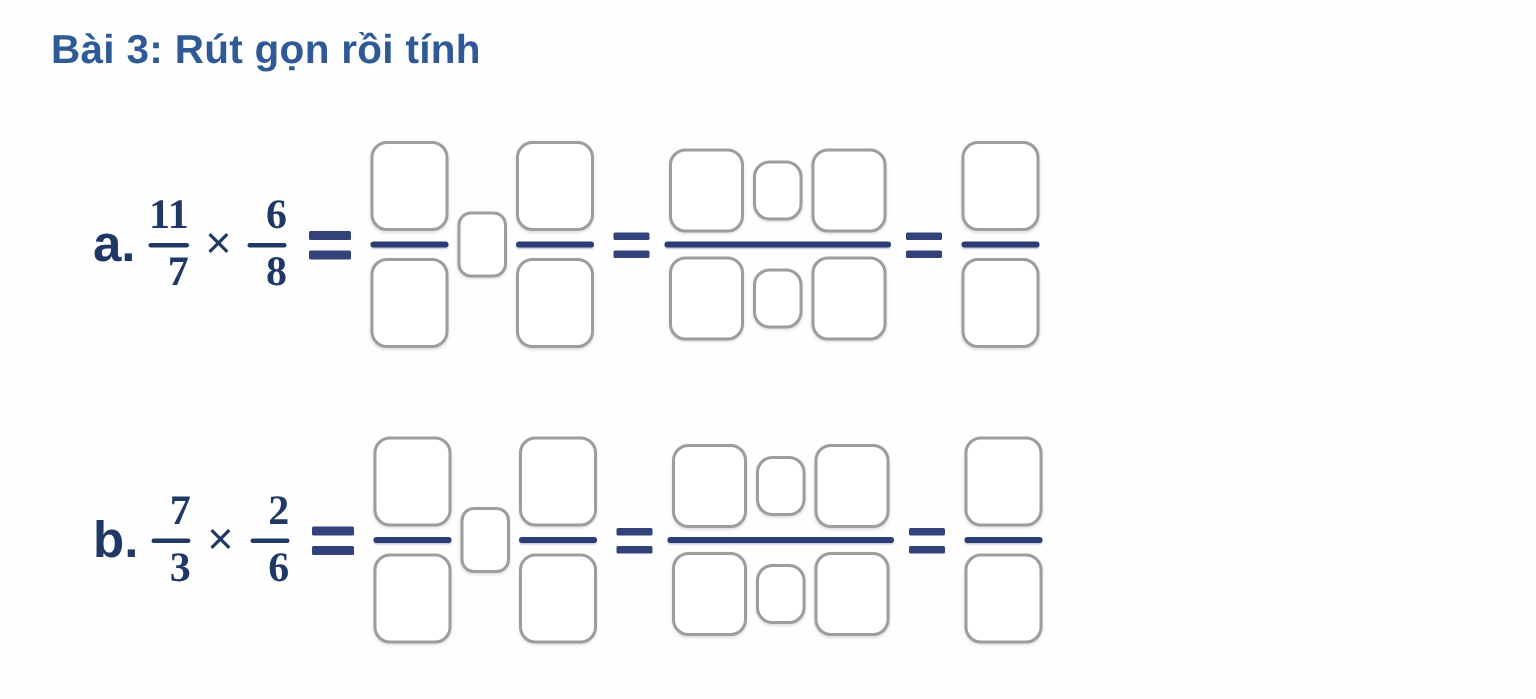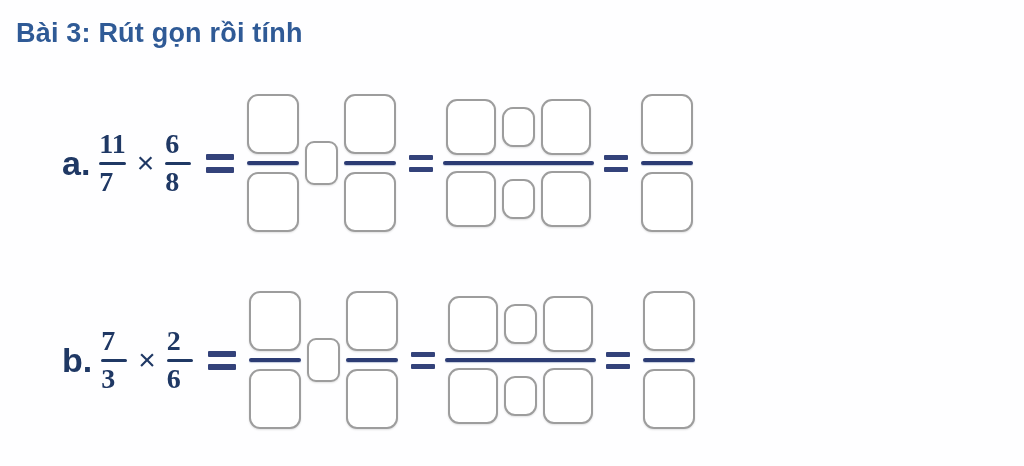"Bài 3: Rút gọn rồi" #exercise-title { left: 16px -> 34px }
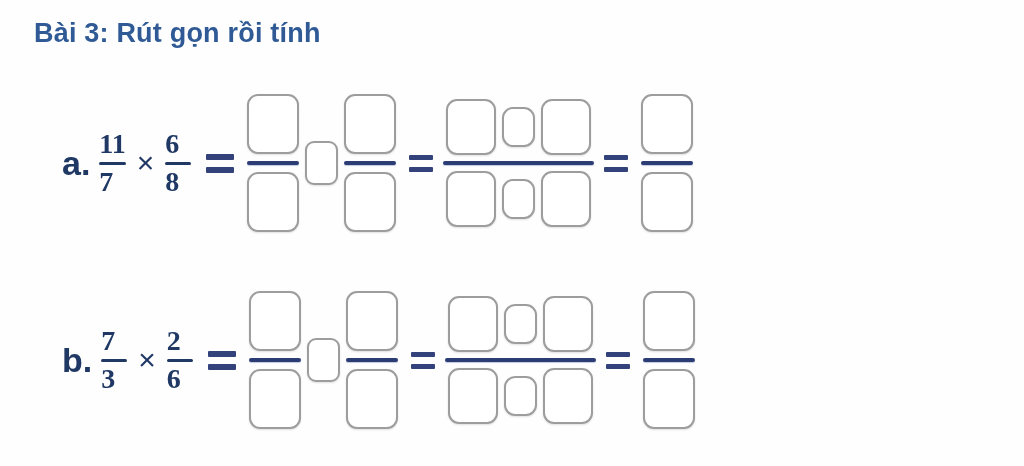"11" .given-frac { align-items: flex-start -> flex-end }
